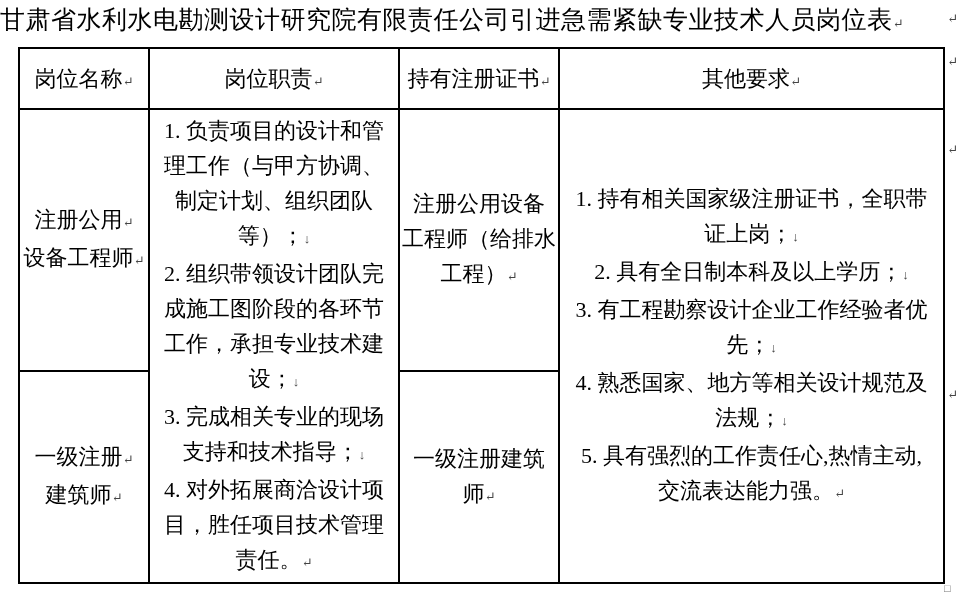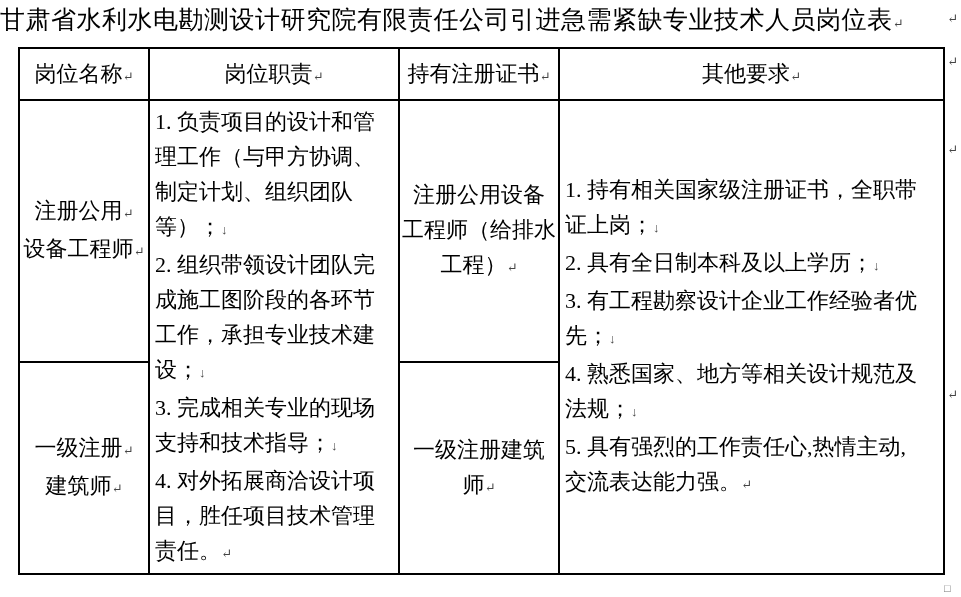"岗位名称↵" tr.r-header { height: 52px -> 61px }
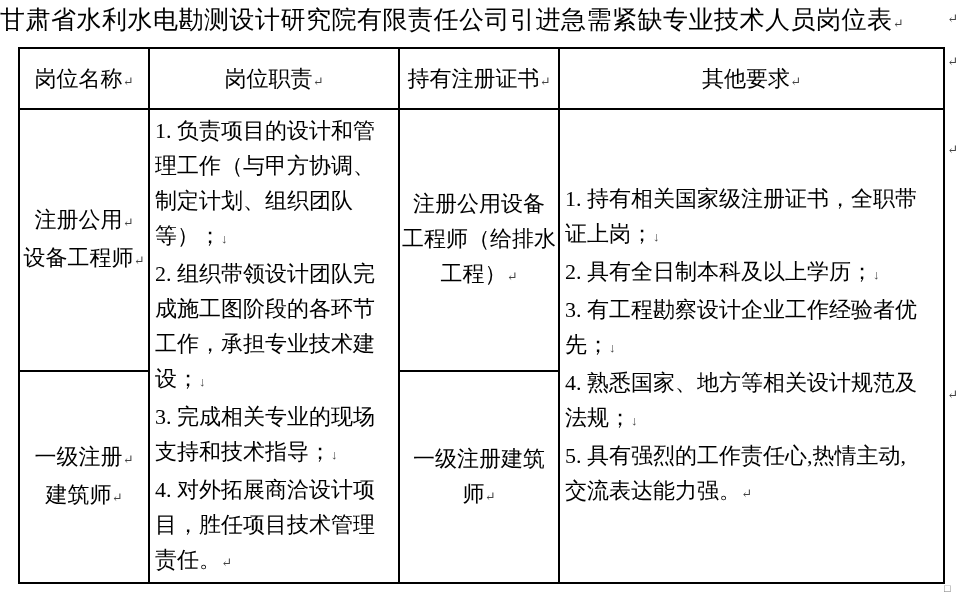"1. 负责项目的设计和管" .cell-body { text-align: left -> center }
